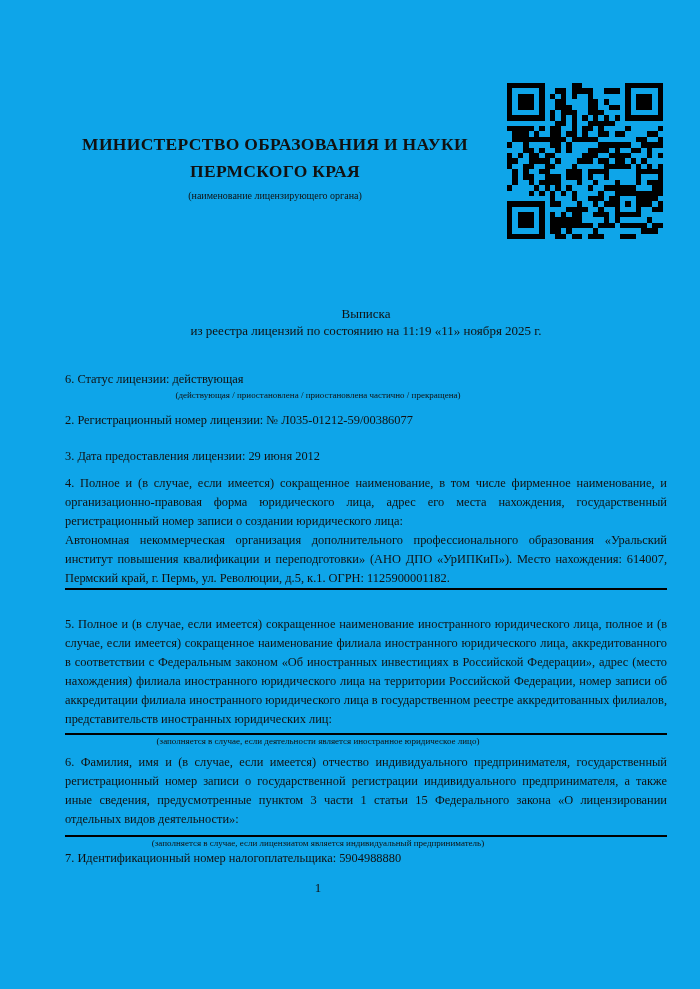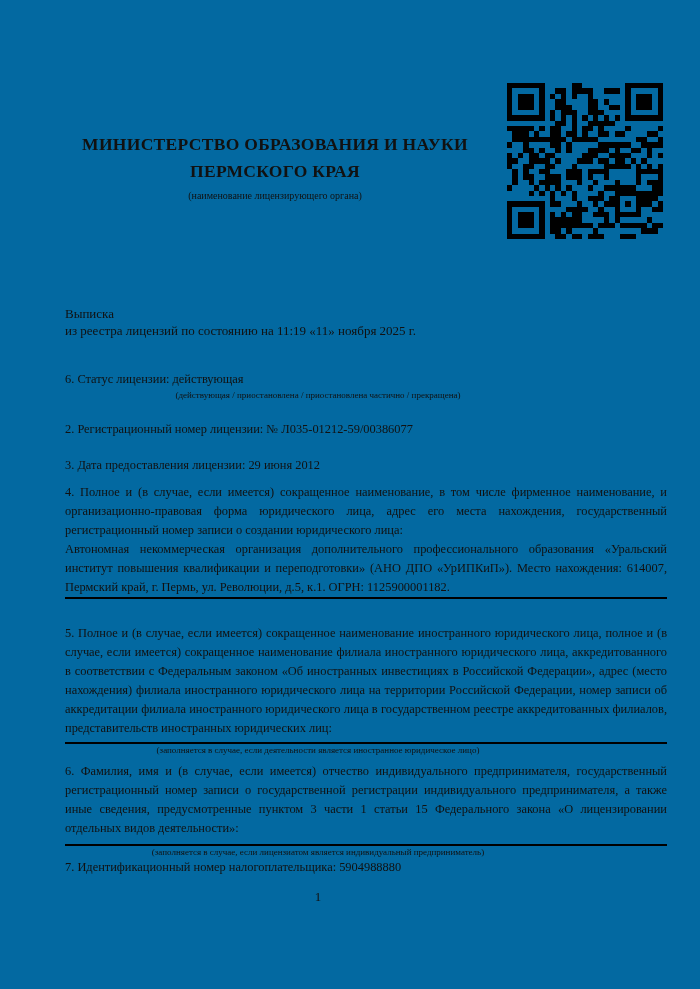"МИНИСТЕРСТВО ОБРАЗОВАНИЯ И НАУКИ" .page { background: #0369a1 -> #0ea5e9 }
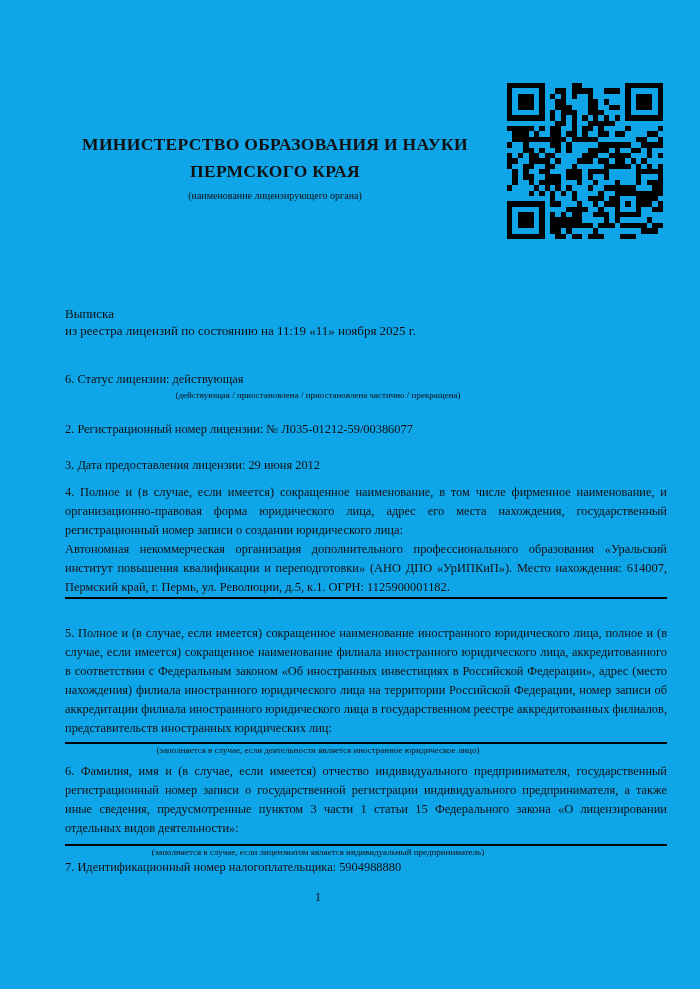"Выписка" .doc-title { text-align: left -> center }
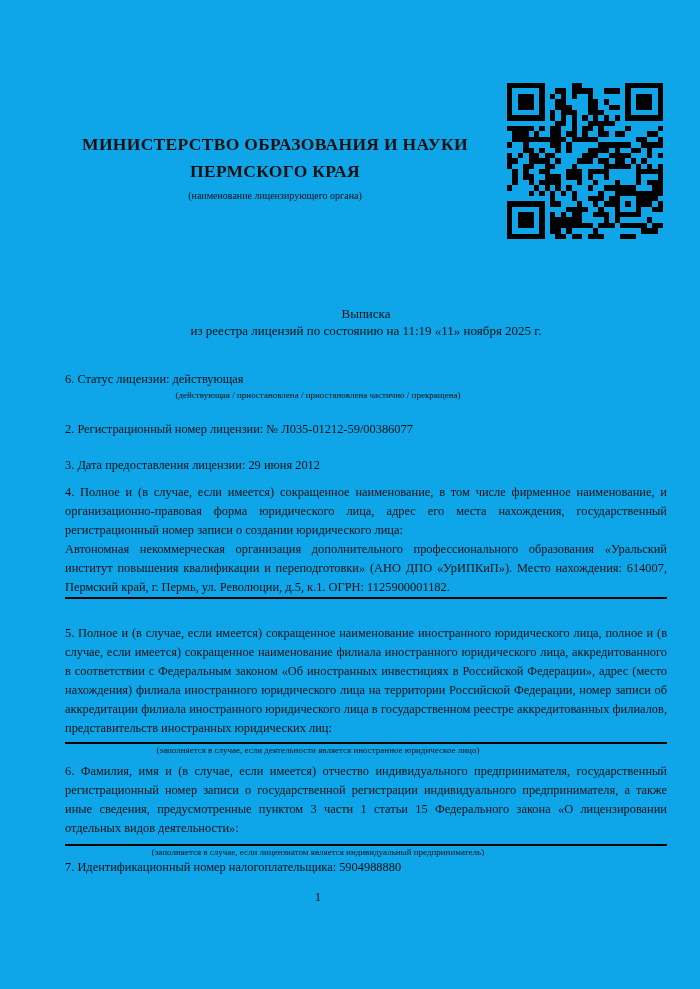"2. Регистрационный номер лицензии: №" div.para { margin-top: 19px -> 10px }
